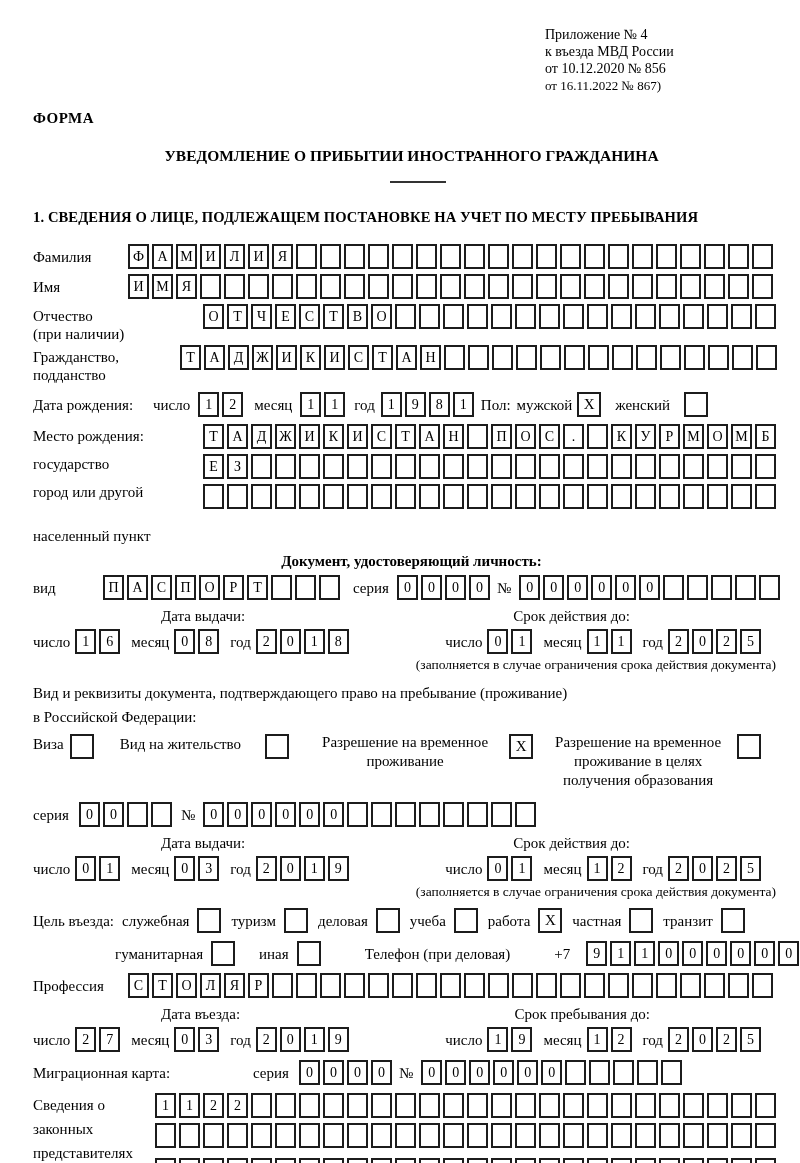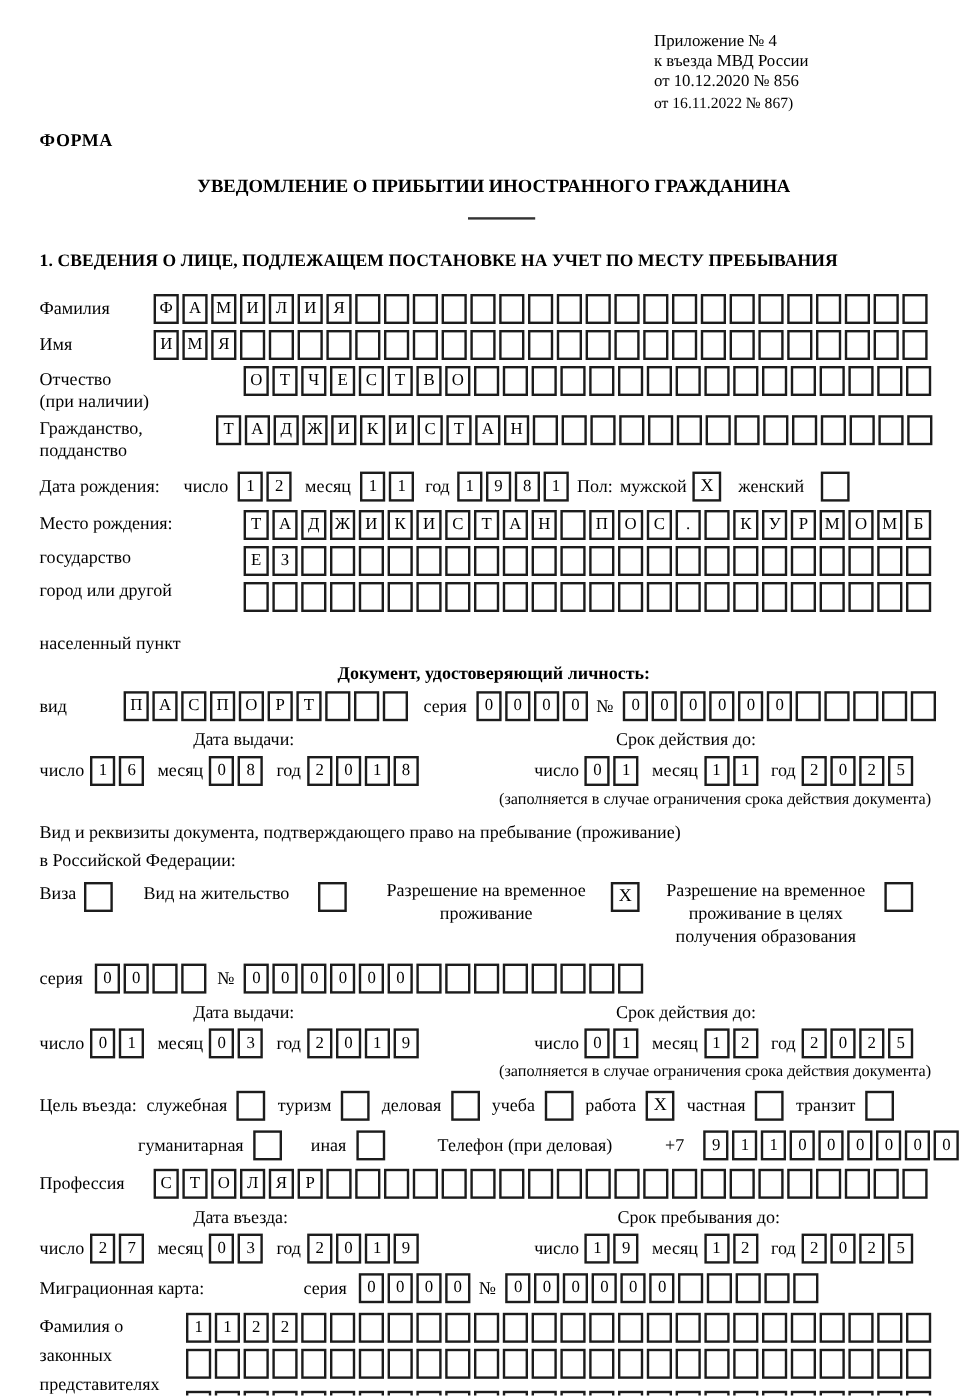"Фамилия о" div { text: Фамилия -> Сведения }
